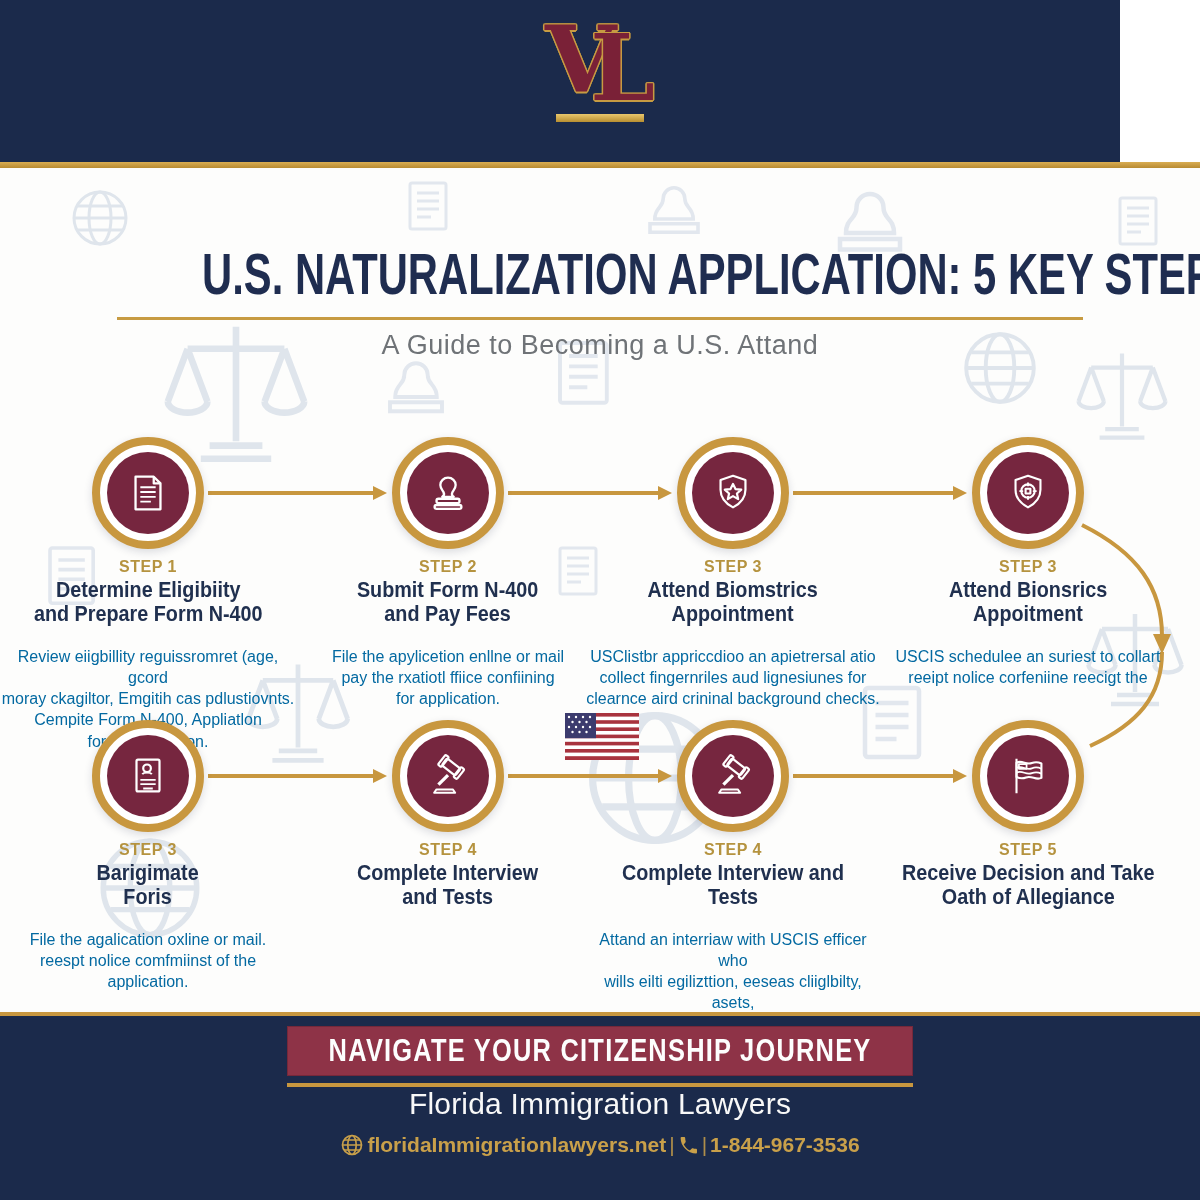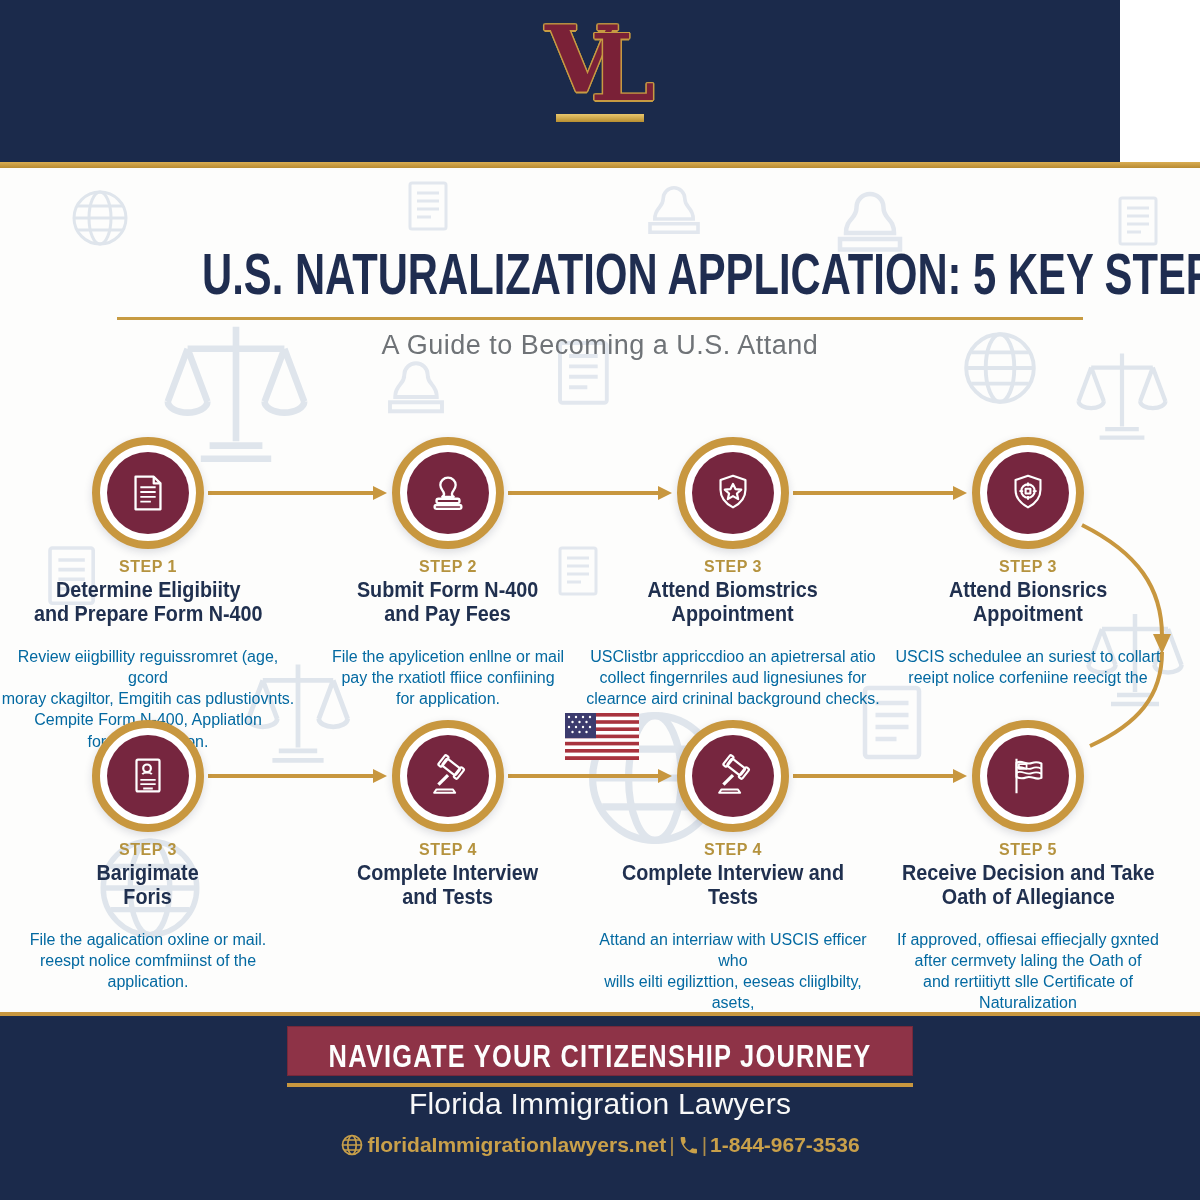"If approved, offiesai effiecjally gxnted" div.step-body { html: <div>If approved, offiesai effiecjally gxnted after cermvety laling the Oath of and rertiitiytt slle Certificate of Naturalization</div> -> none }
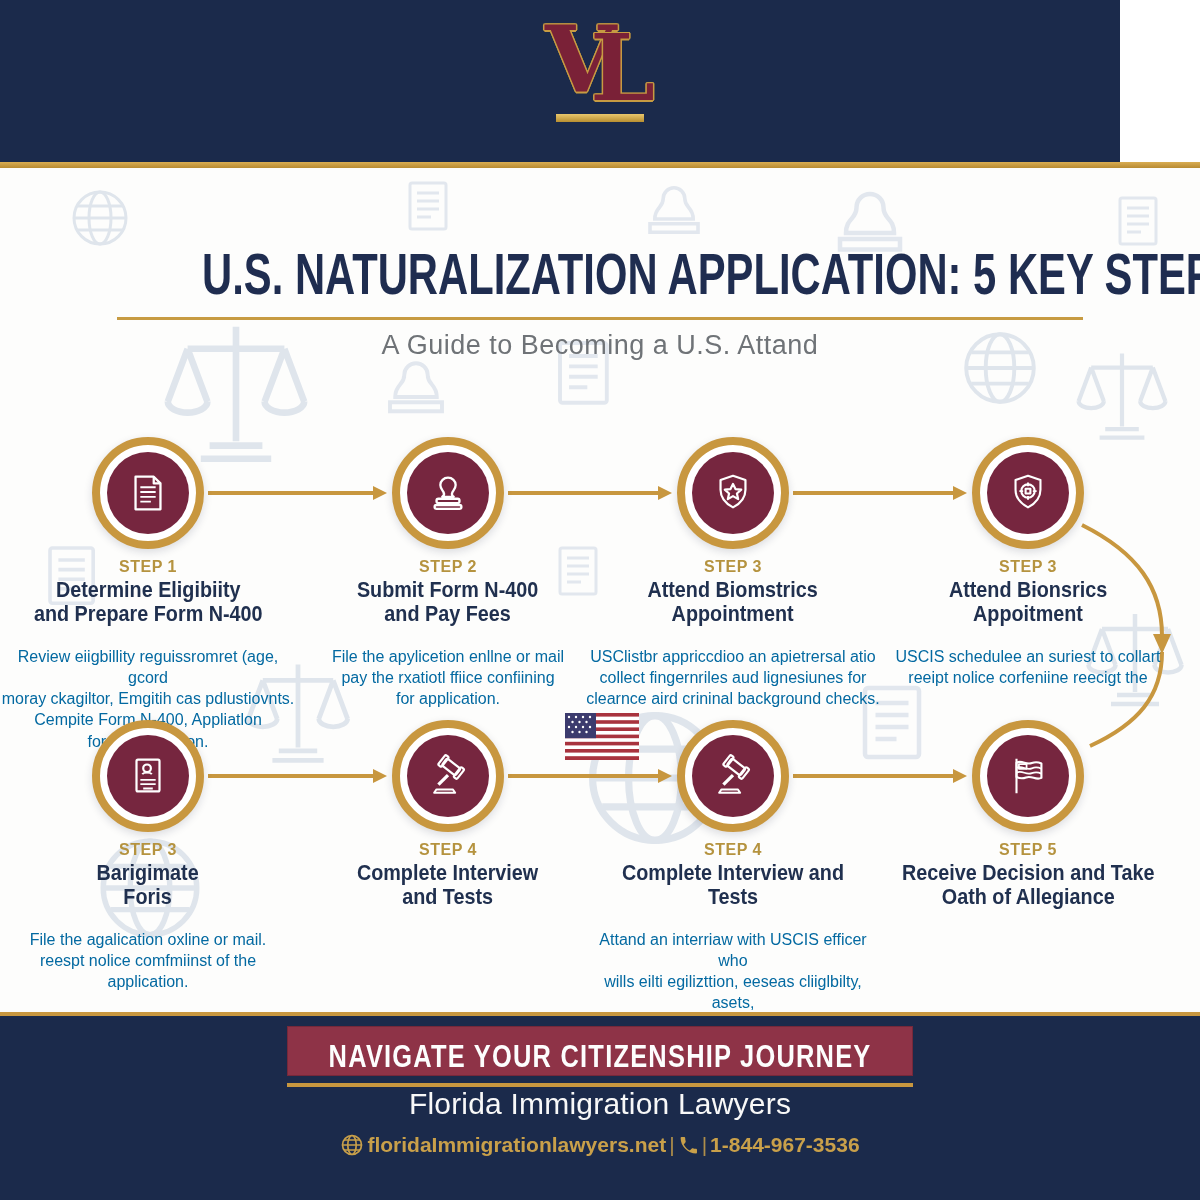"NAVIGATE YOUR CITIZENSHIP JOURNEY" .banner { align-items: flex-end -> center }
